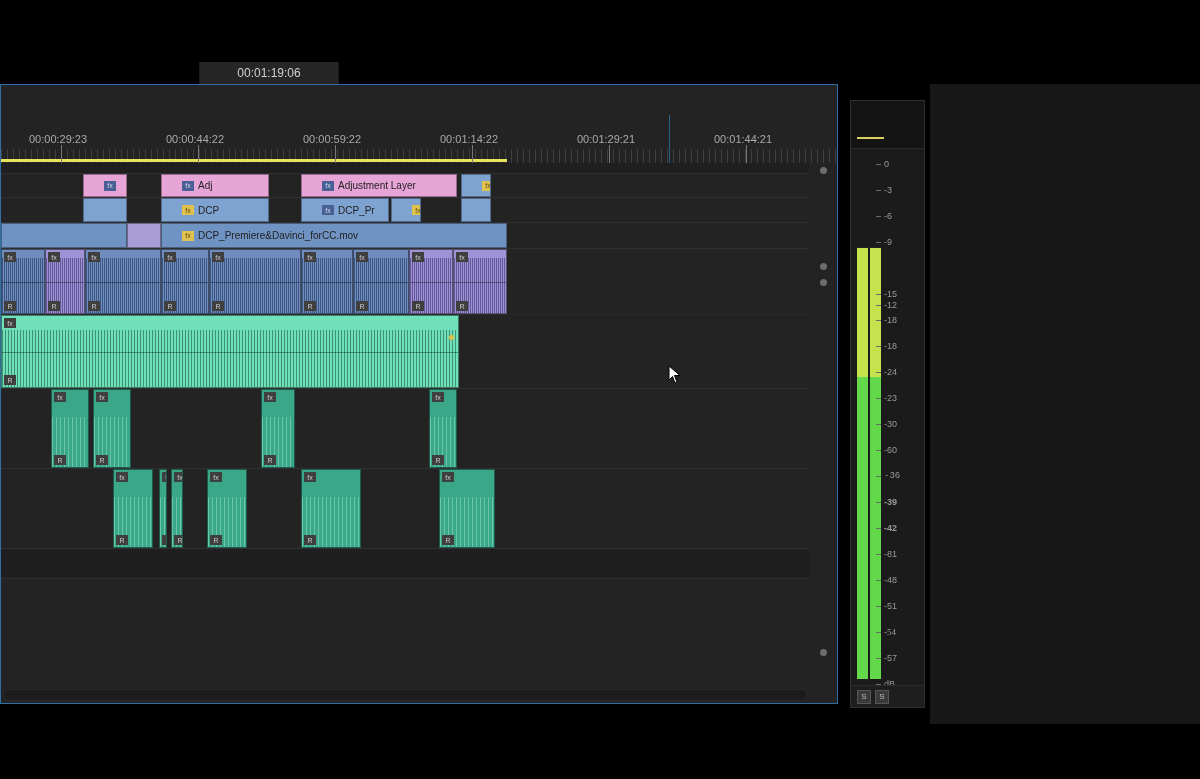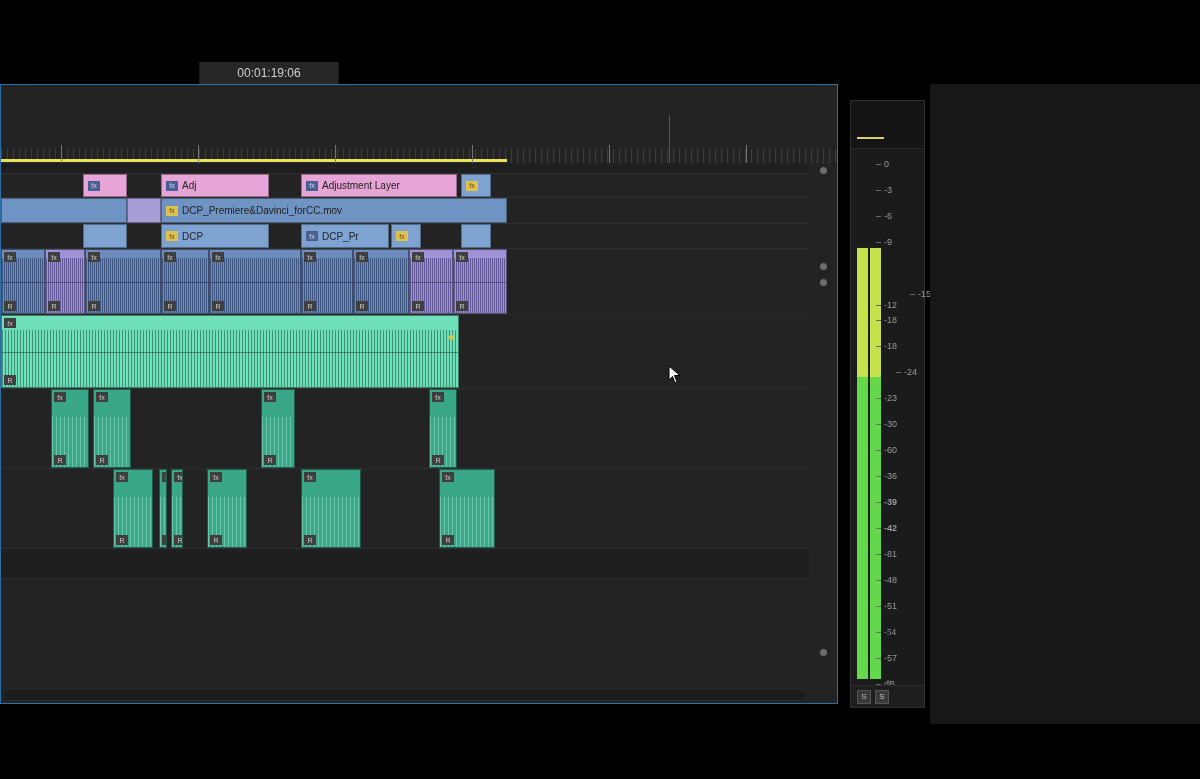"00:00:29:23" div.ruler-labels { html: none -> <div> <span>00:00:29:23</span> <span>00:00:44:22</span> <span>00:00:59:22</span> <span>00:01:14:22</span> <span>00:01:29:21</span> <span>00:01:44:21</span> </div> }
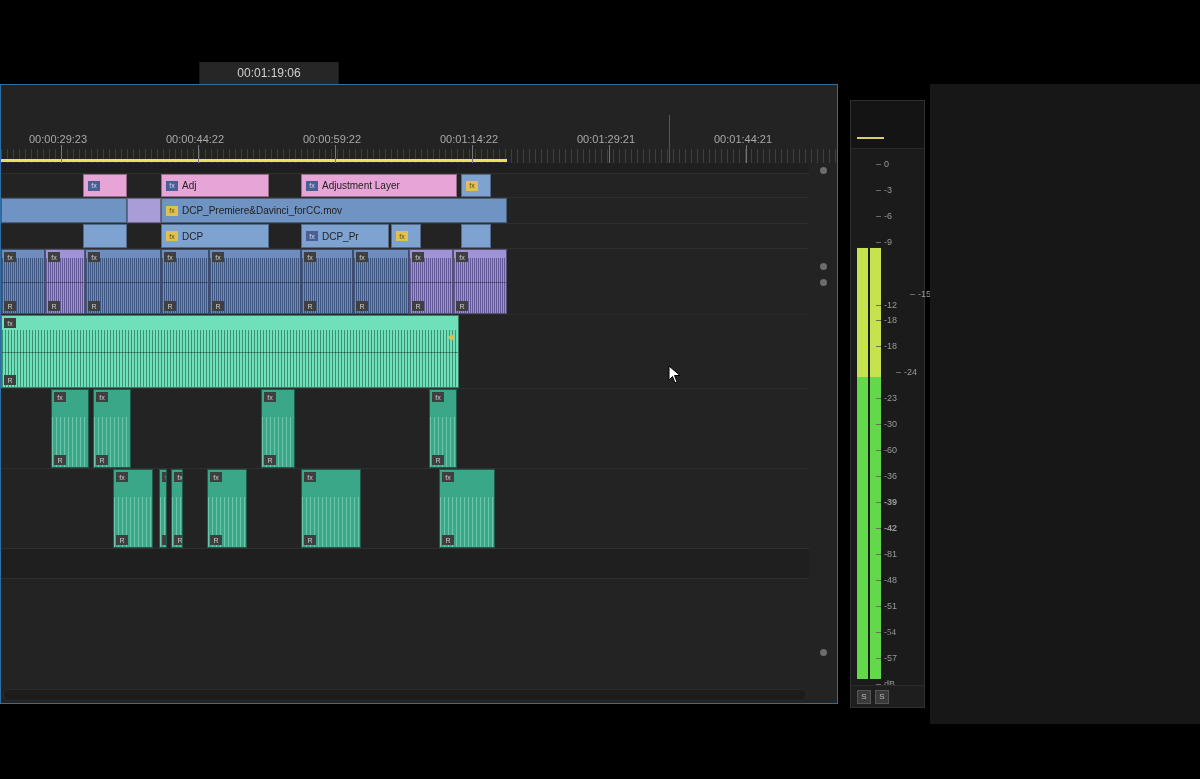"Adj" .clip { padding-left: 4px -> 20px }
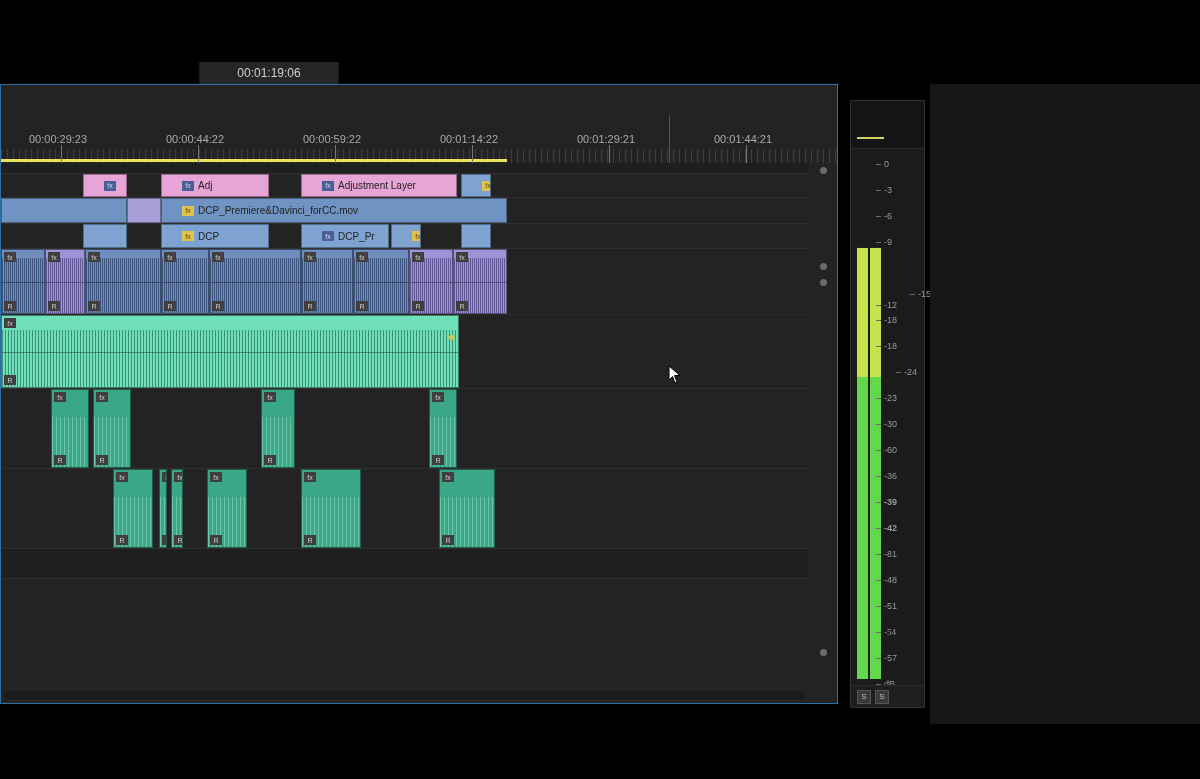"DCP_Premiere&Davinci_forCC.mov" div.track { order: before "DCP" -> after "DCP" }
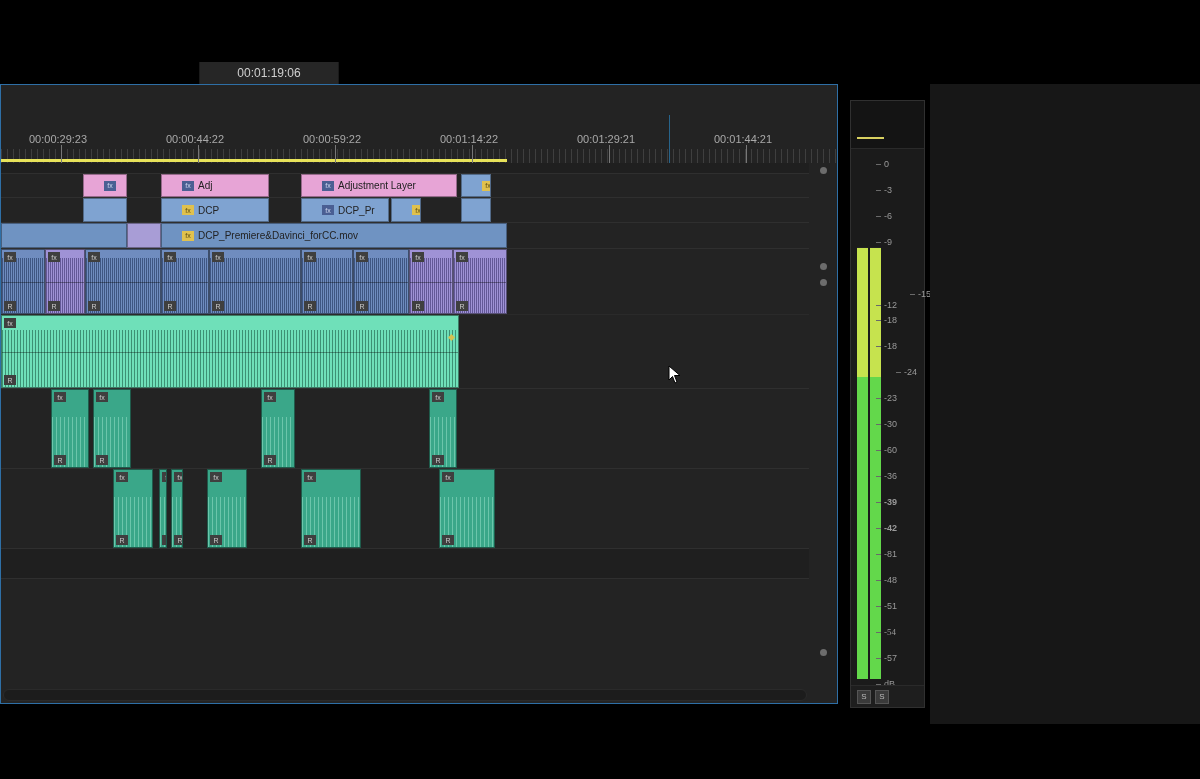"-15" div.scale-tick { margin-left: 34px -> none }
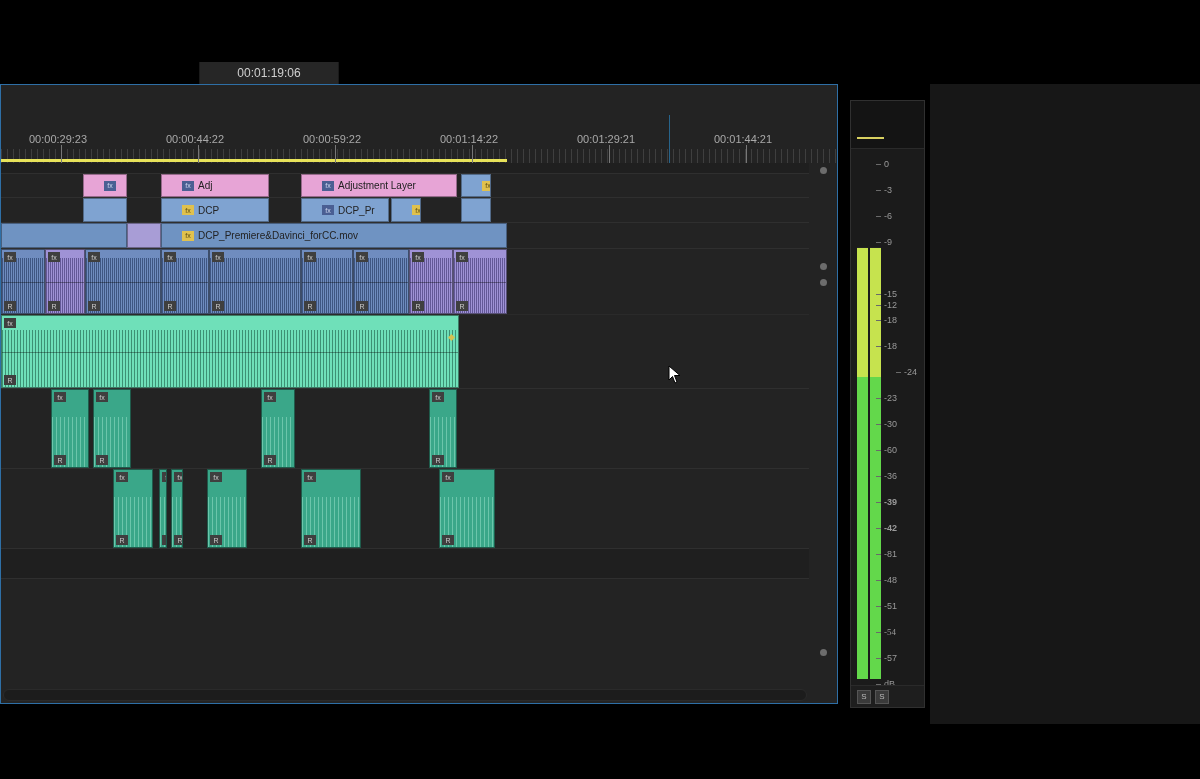"-24" div.scale-tick { margin-left: 20px -> none }
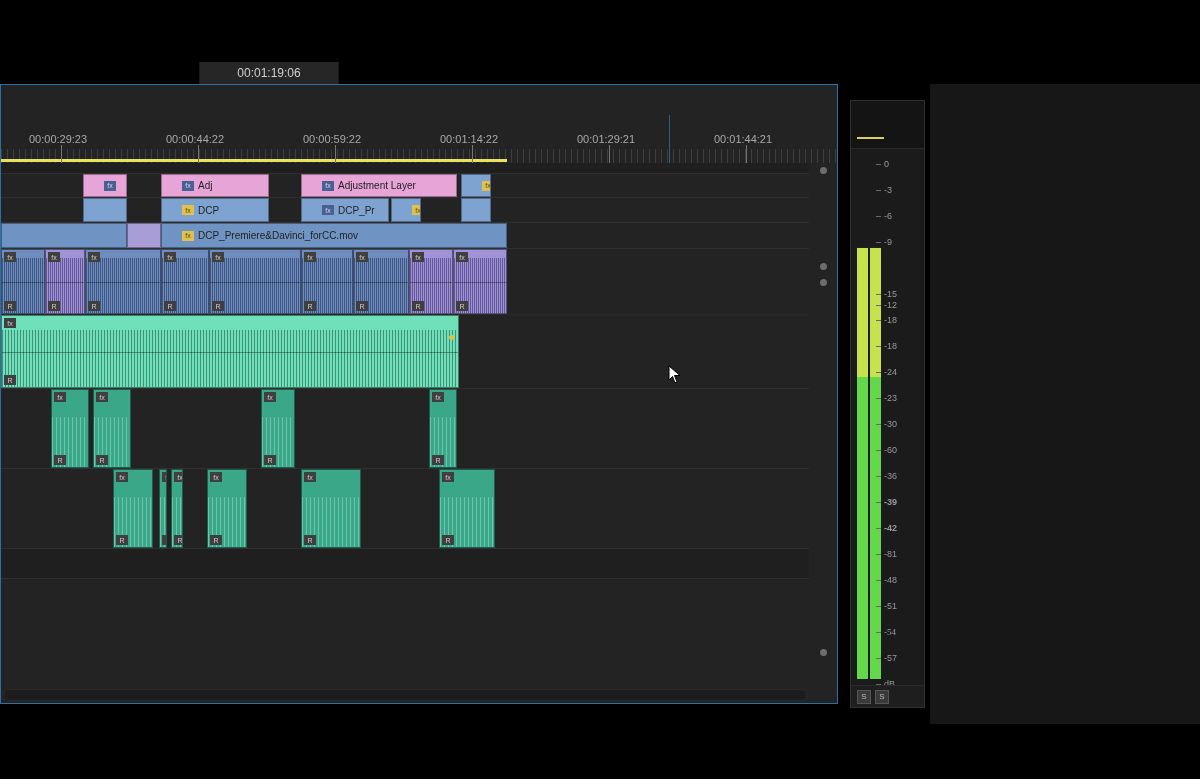"-36" div.scale-tick { font-family: none -> Liberation Mono, monospace }
